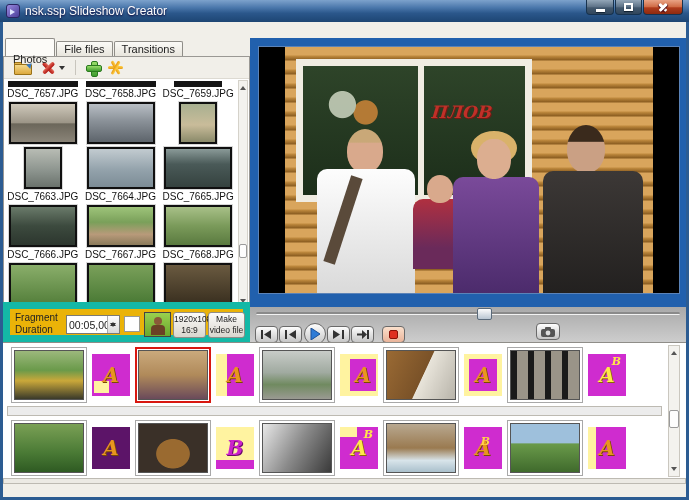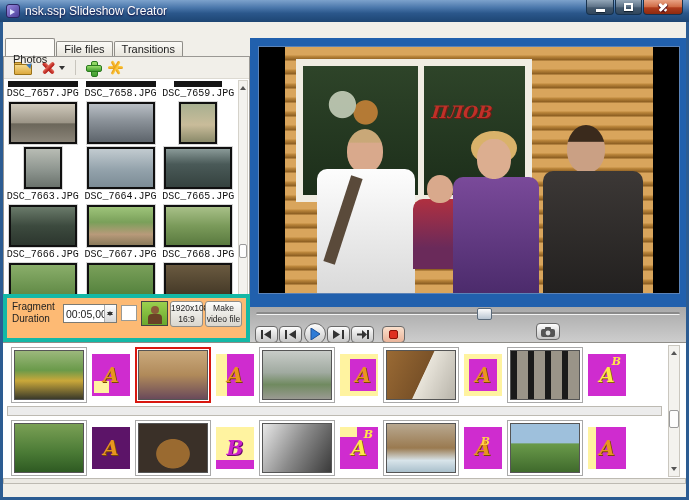"DSC_7657.JPG" .prow { font-family: Liberation Mono, monospace -> none }
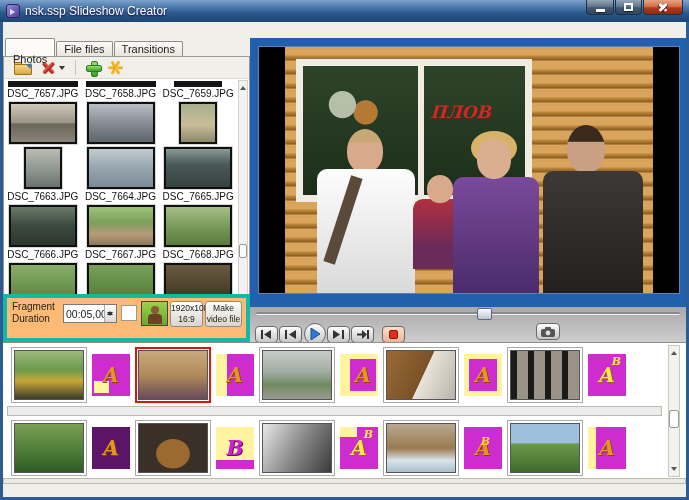"Fragment" .fragbar { background: #fdba74 -> #eab308; border: 4px solid #14b8a6 -> 7px solid #14b8a6; height: 48px -> 40px }
